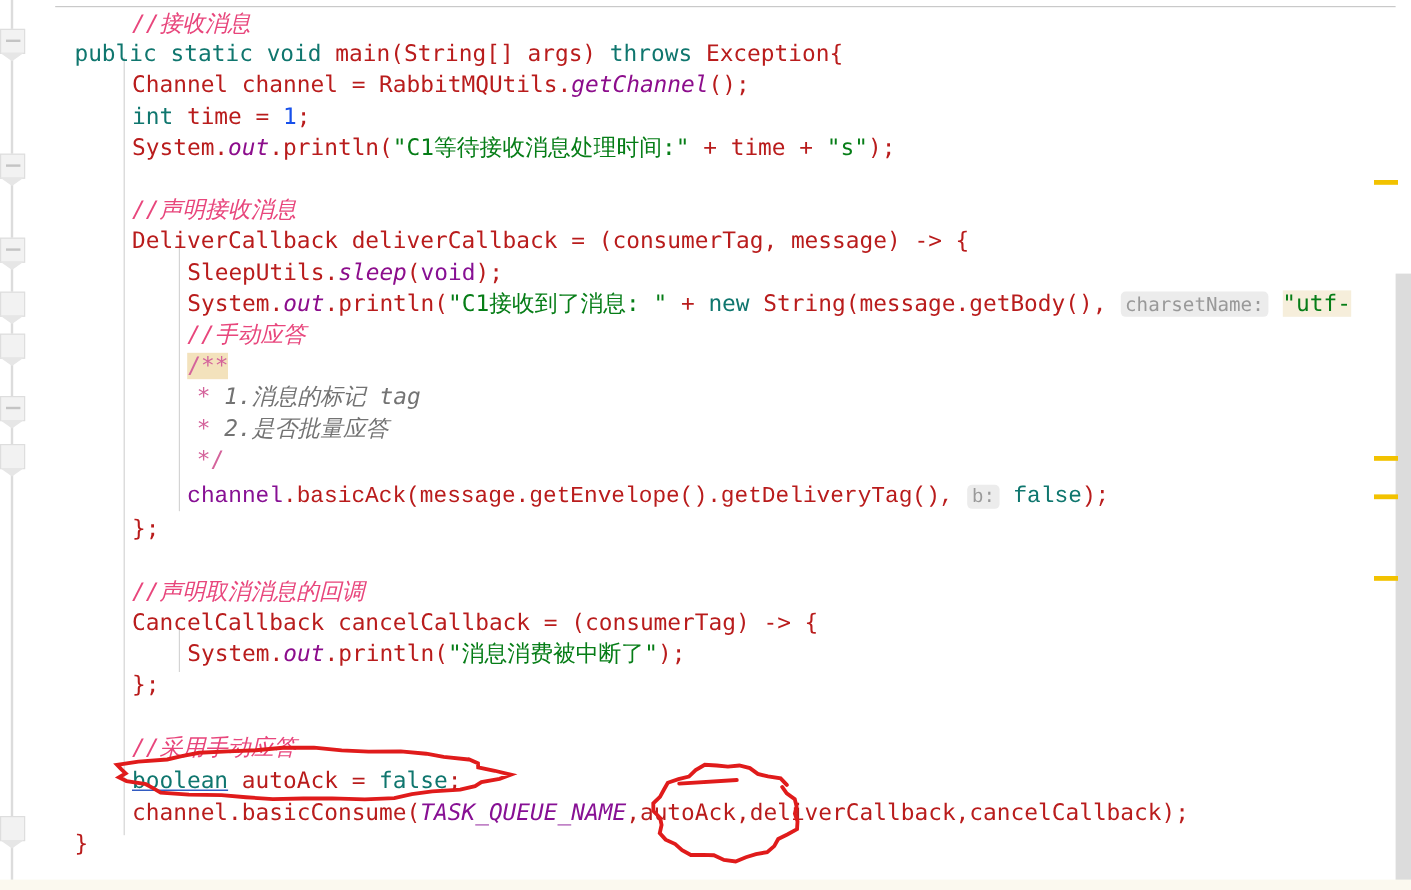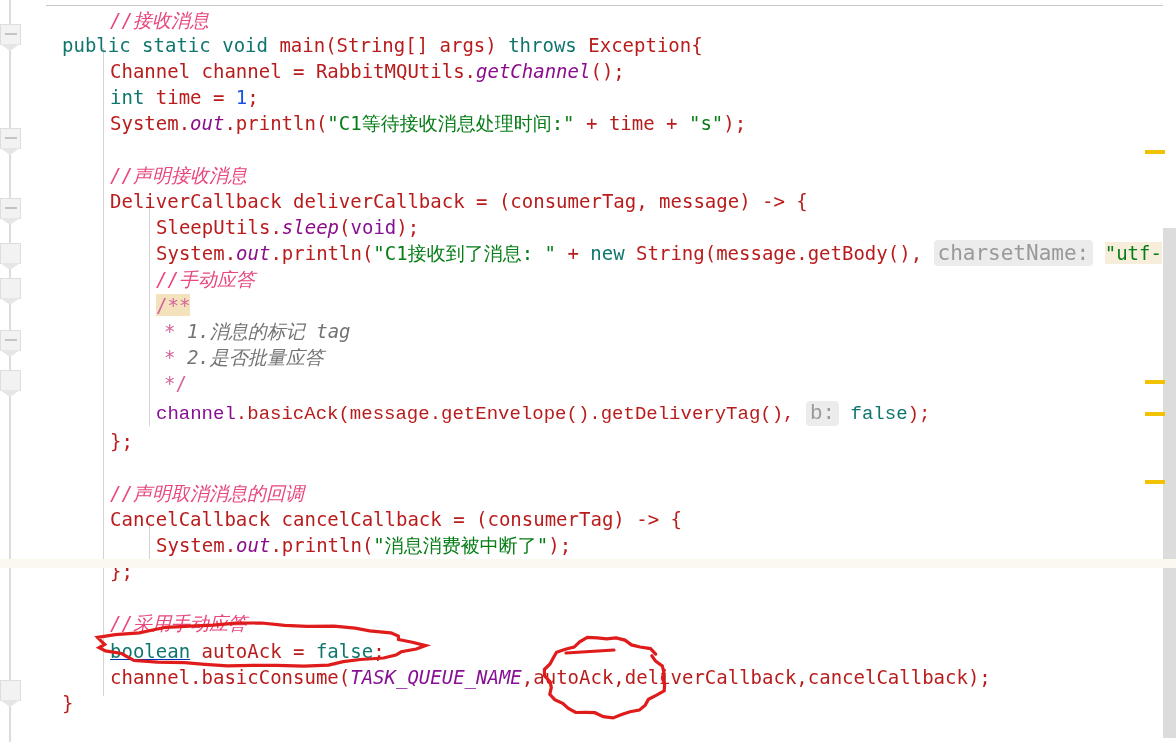"//接收消息" #editor-root { height: 568px -> 742px }
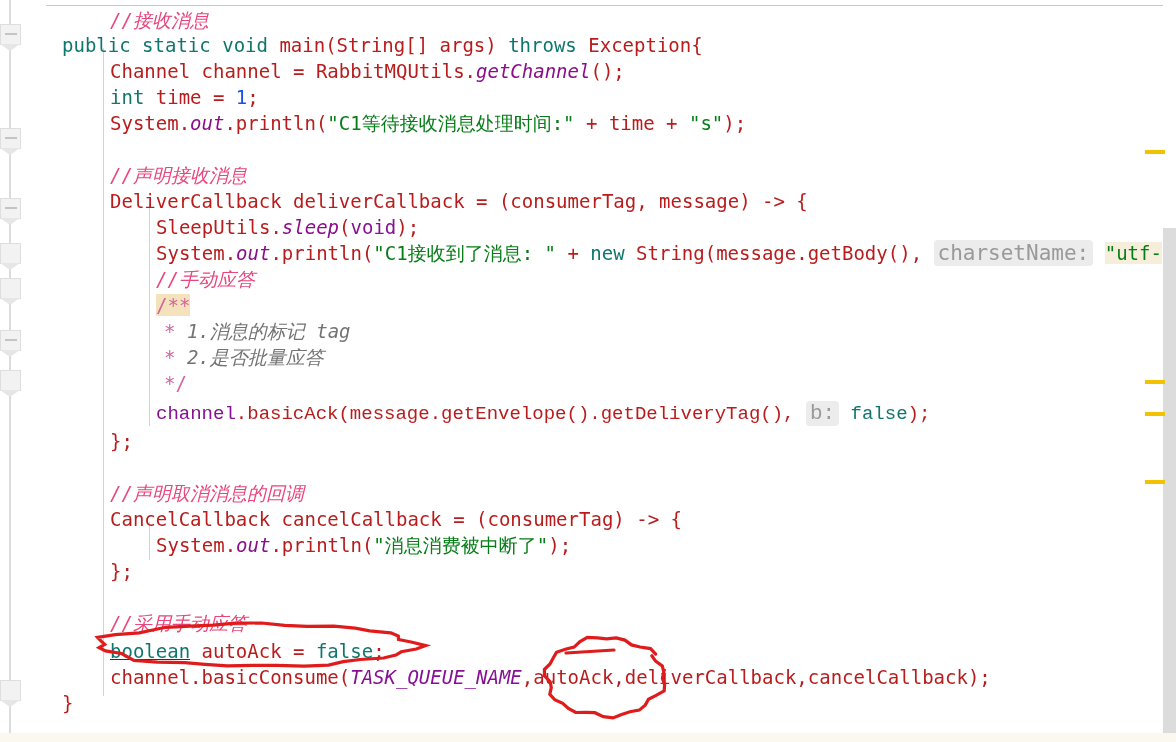"charsetName:" .hint { font-size: 21px -> 16px }
